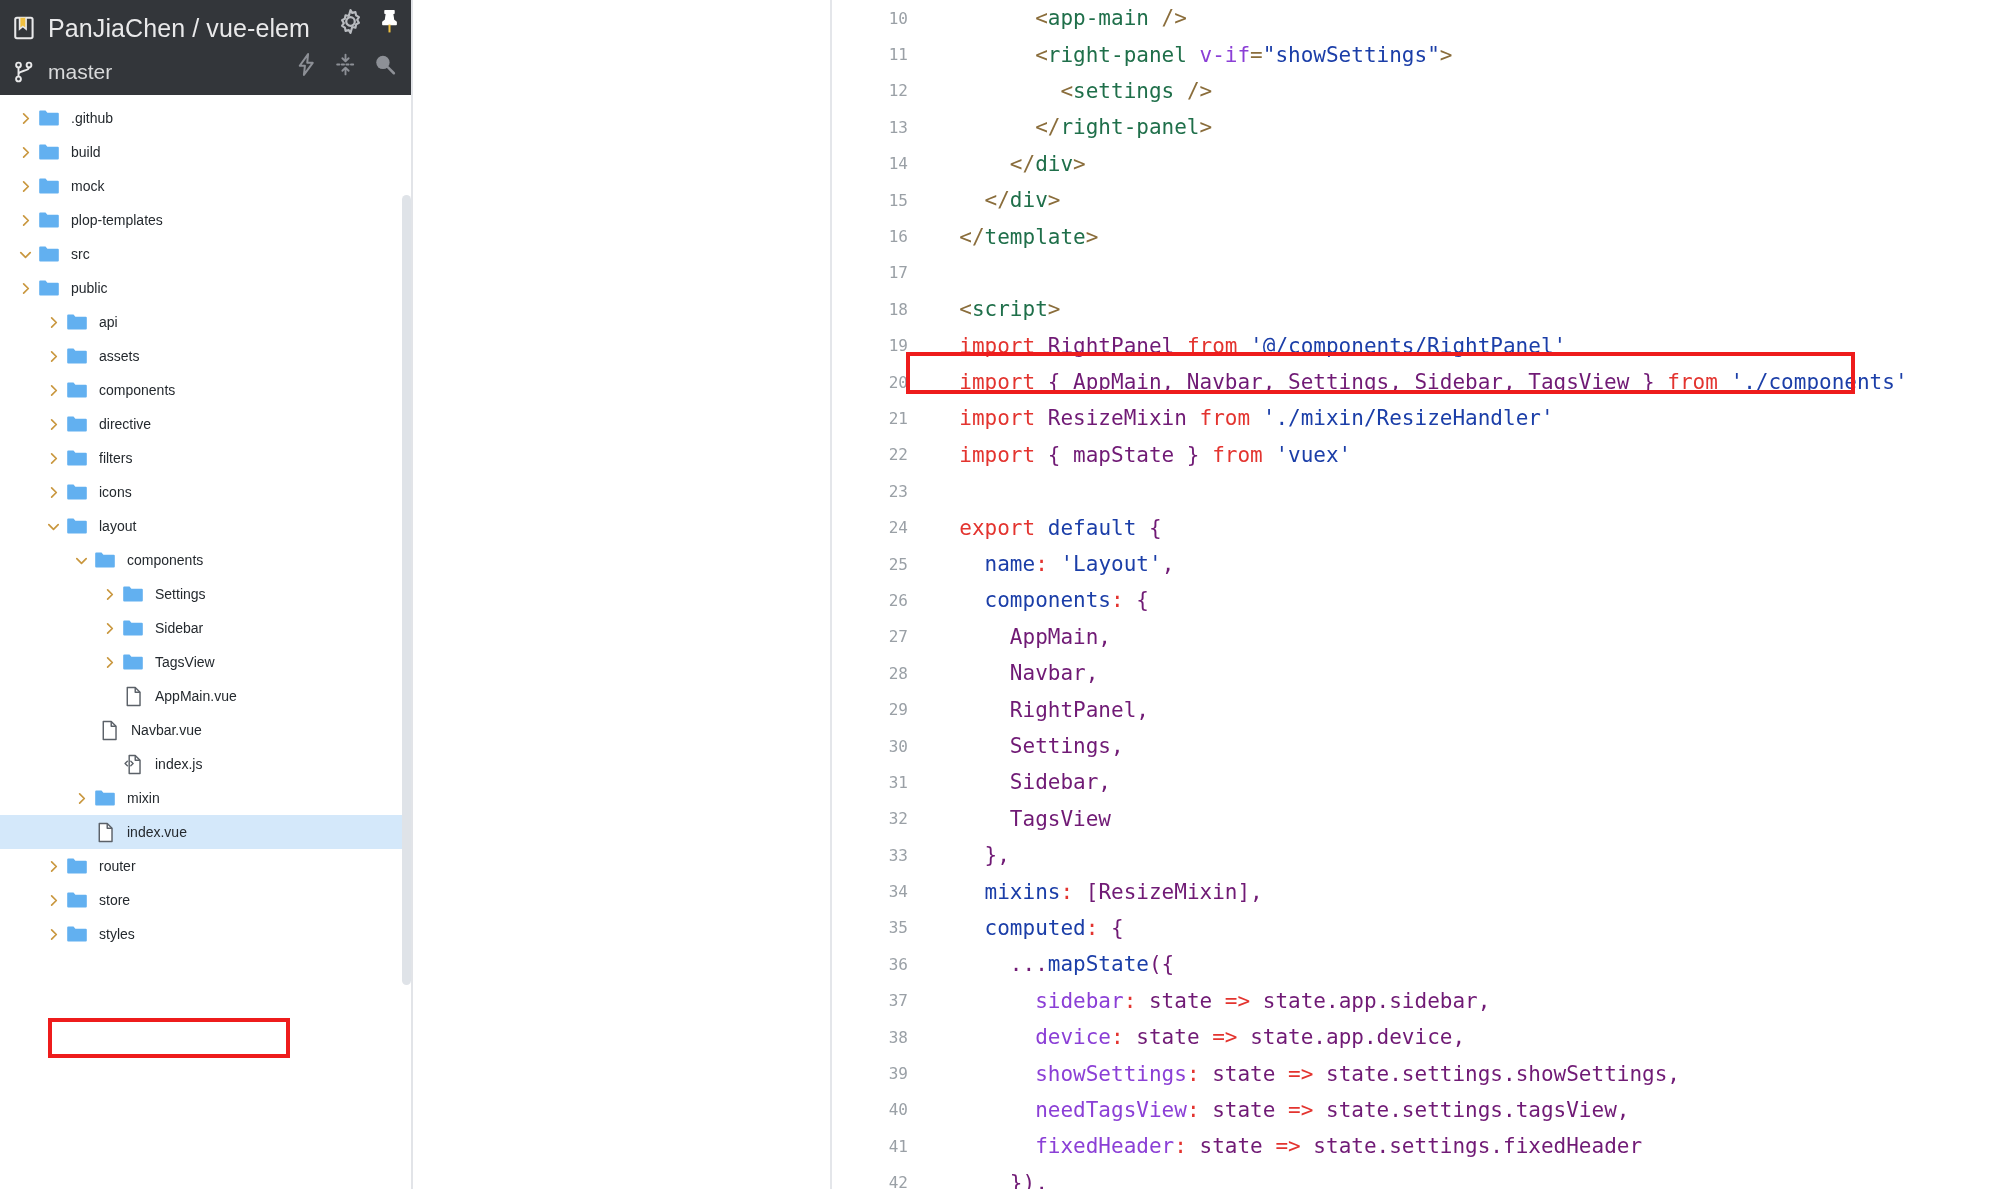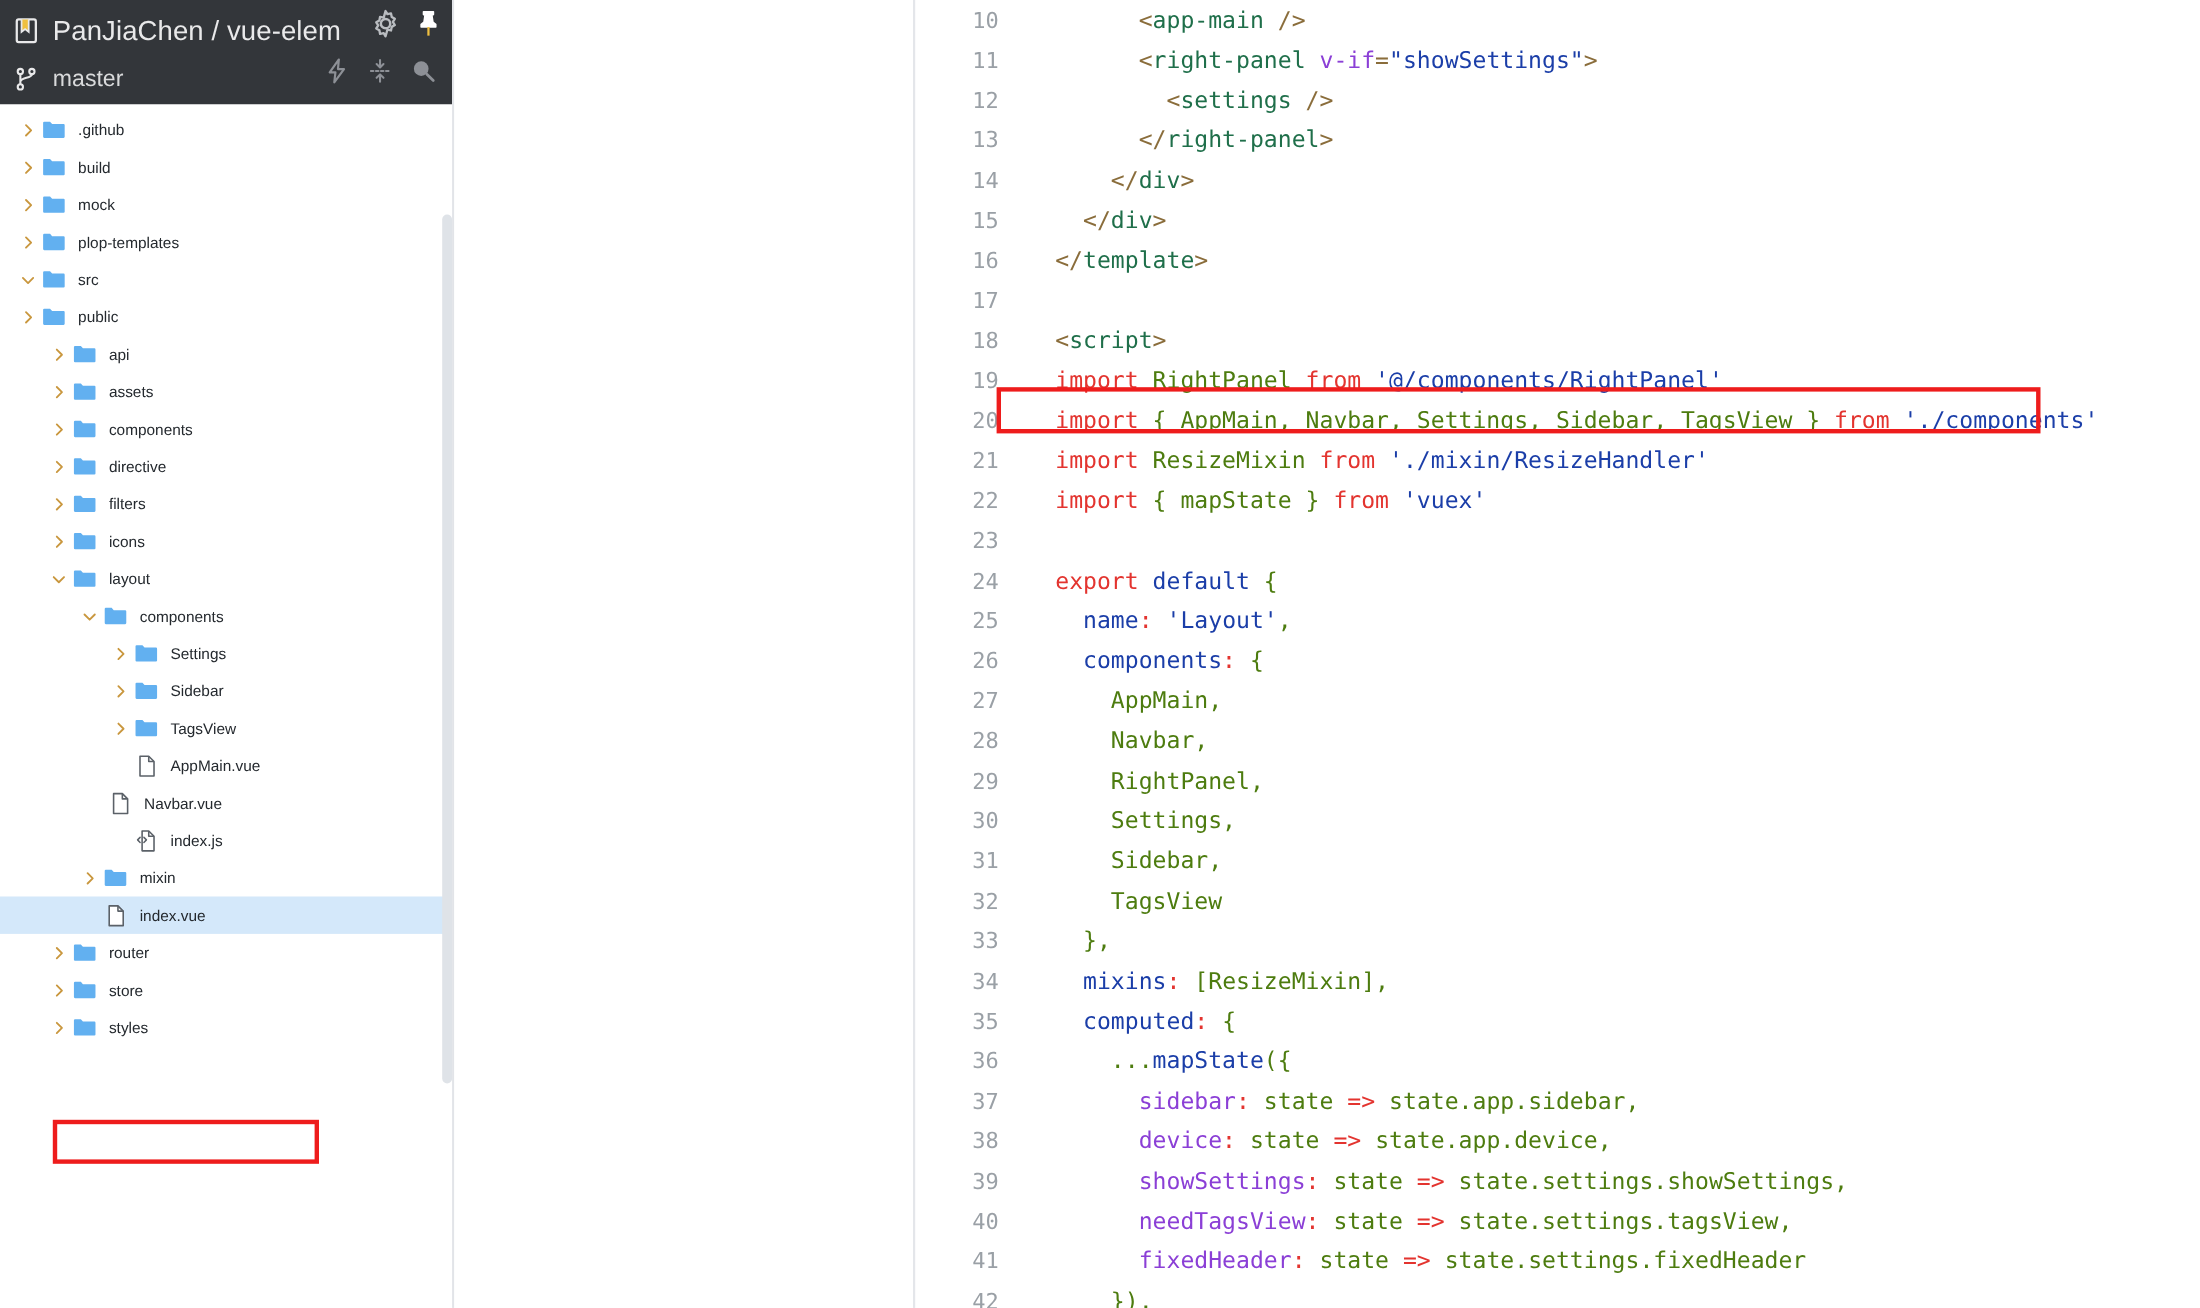"10" .lnum { font-size: 20px -> 16px }
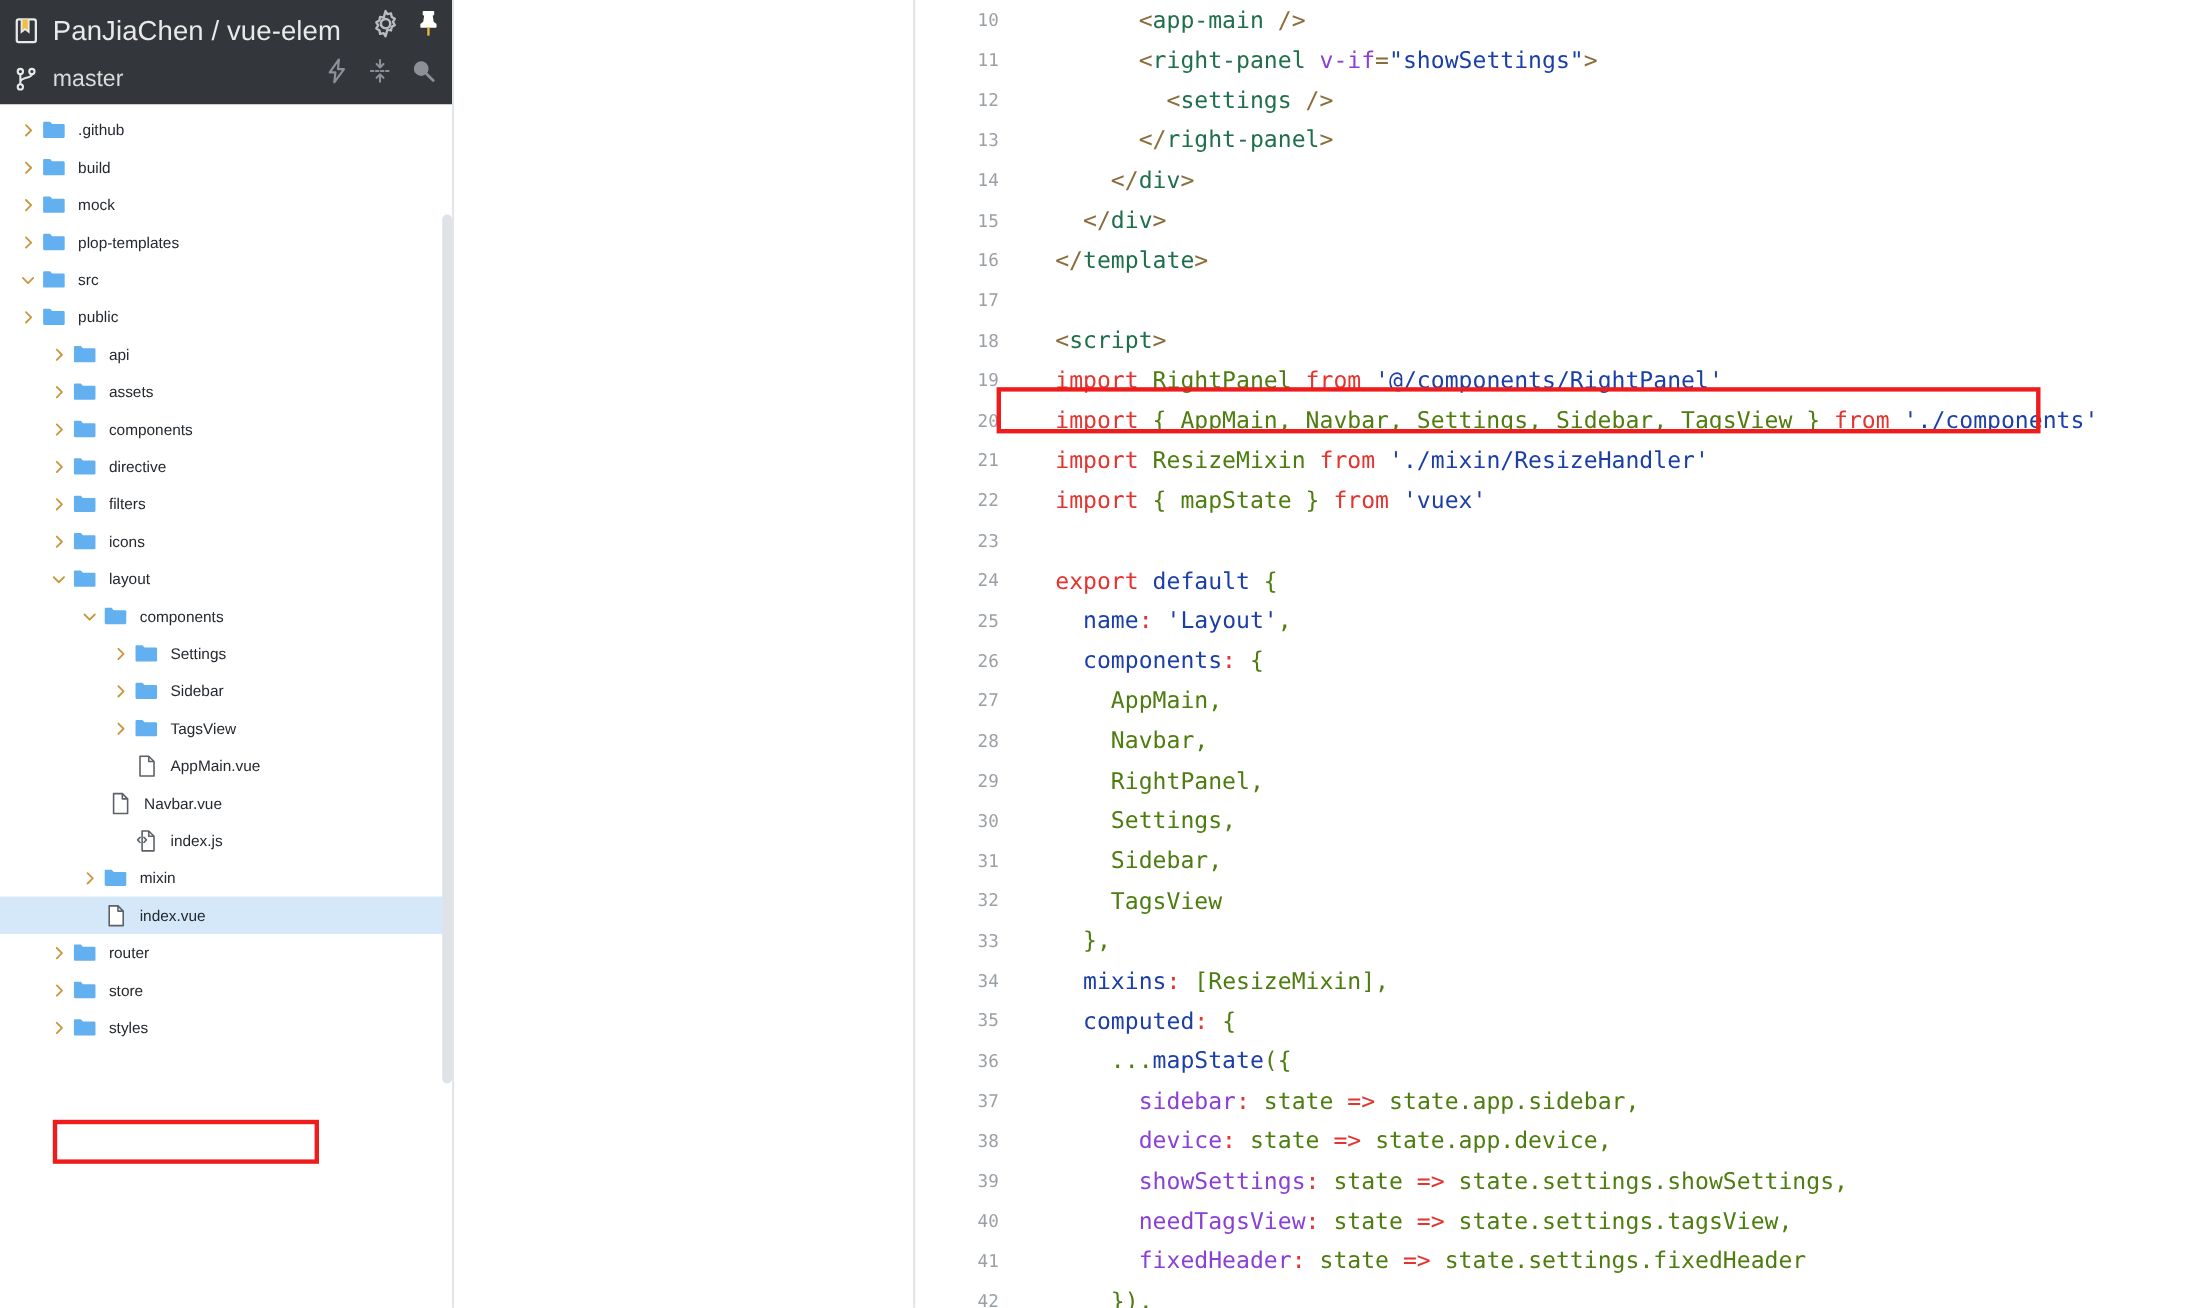"RightPanel" .t-plain { color: #4d7c0f -> #701a75 }
